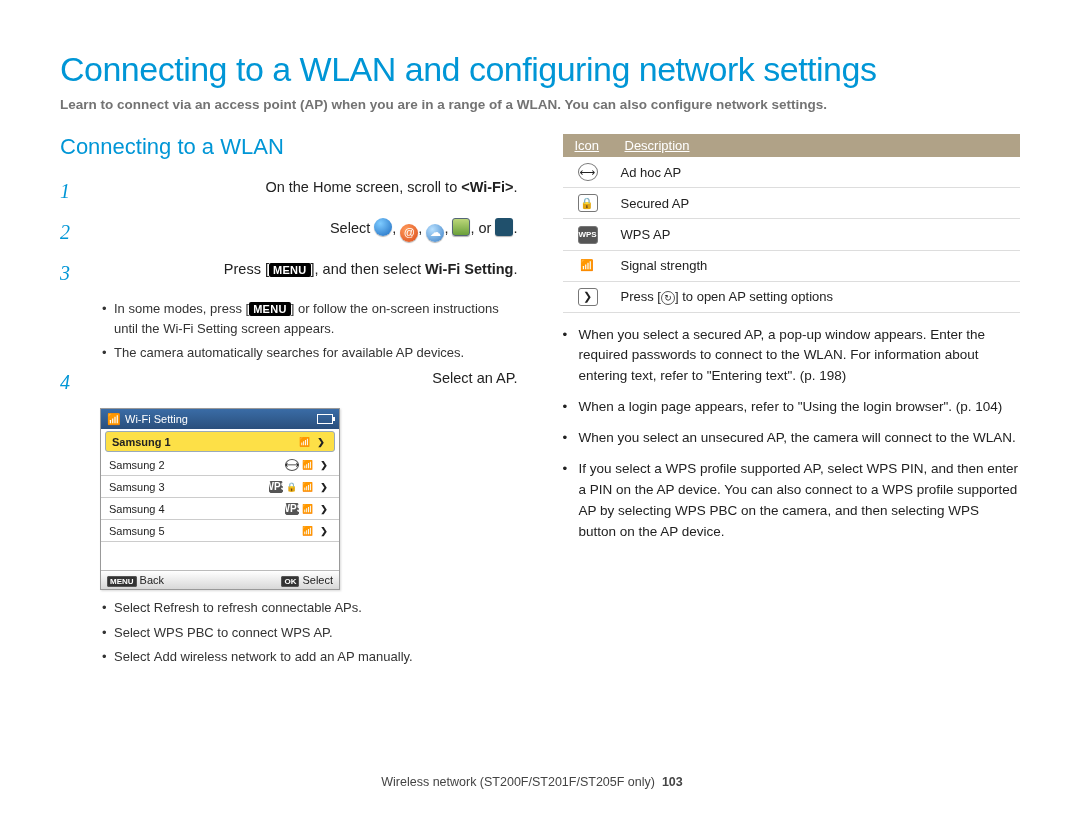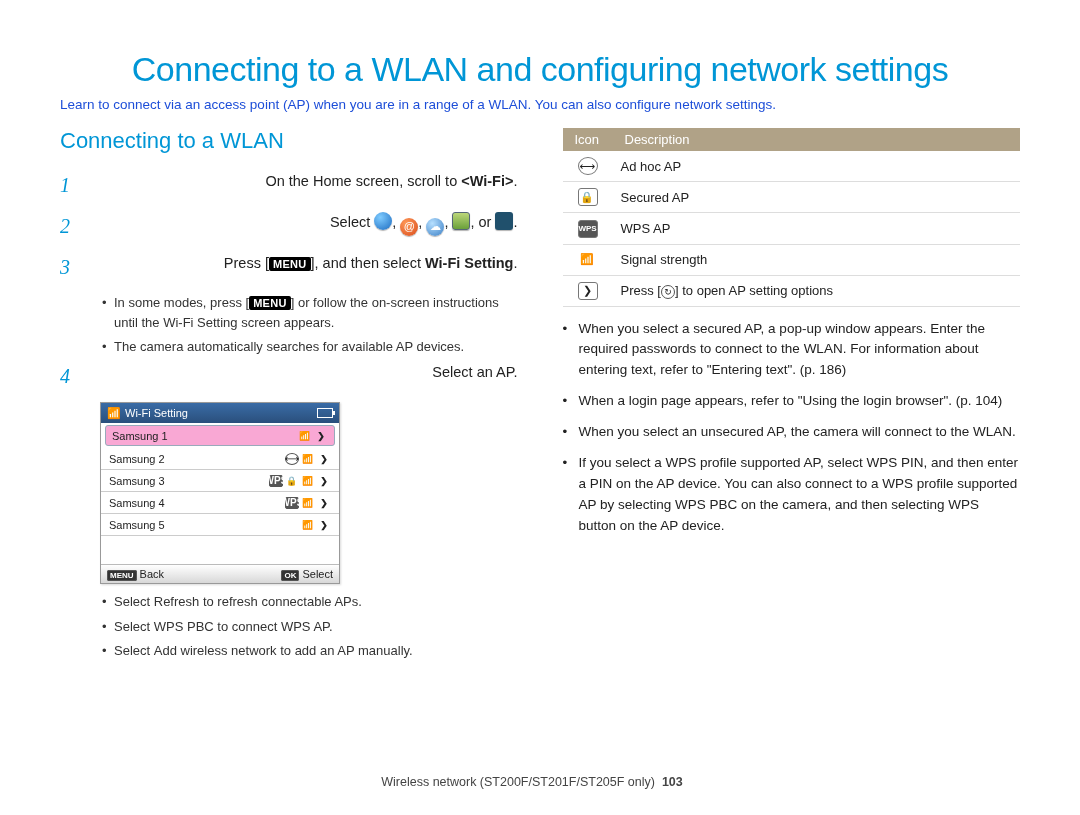"Connecting to a WLAN and" .page-title { text-align: center -> none }
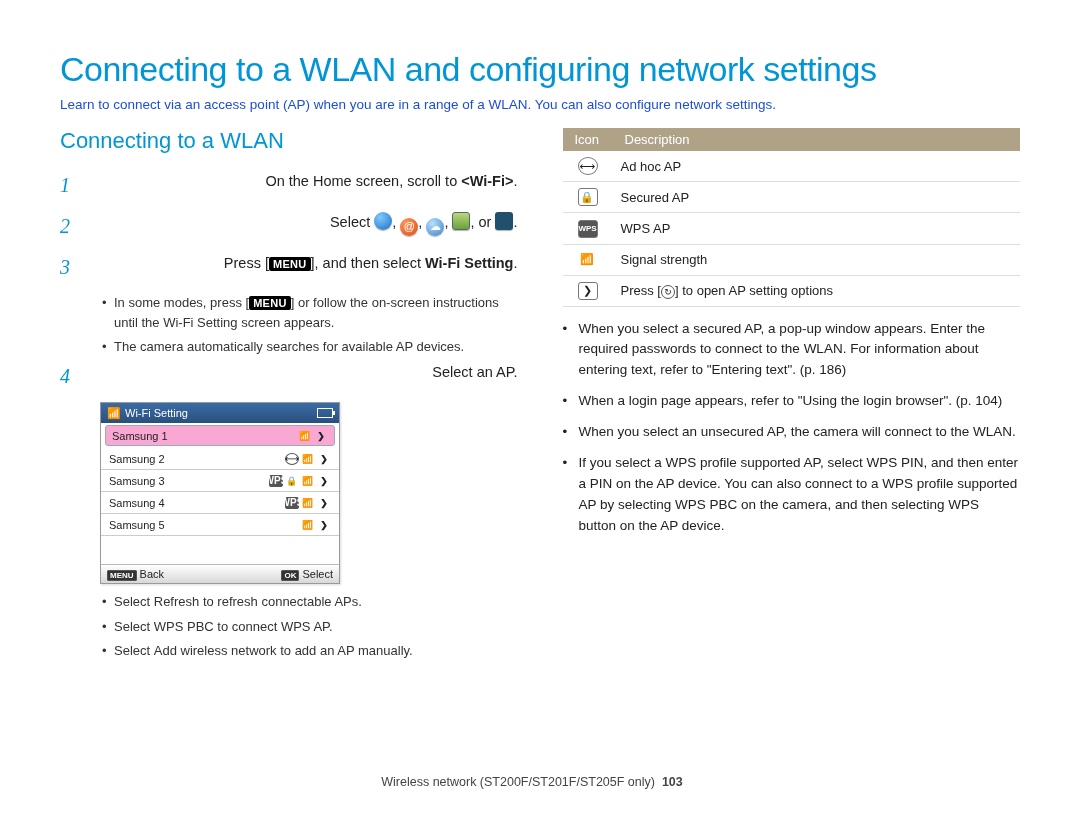"Learn to connect via an" .page-intro { color: #1d4ed8 -> #737373; font-weight: 400 -> 700; margin-bottom: 16px -> 22px }
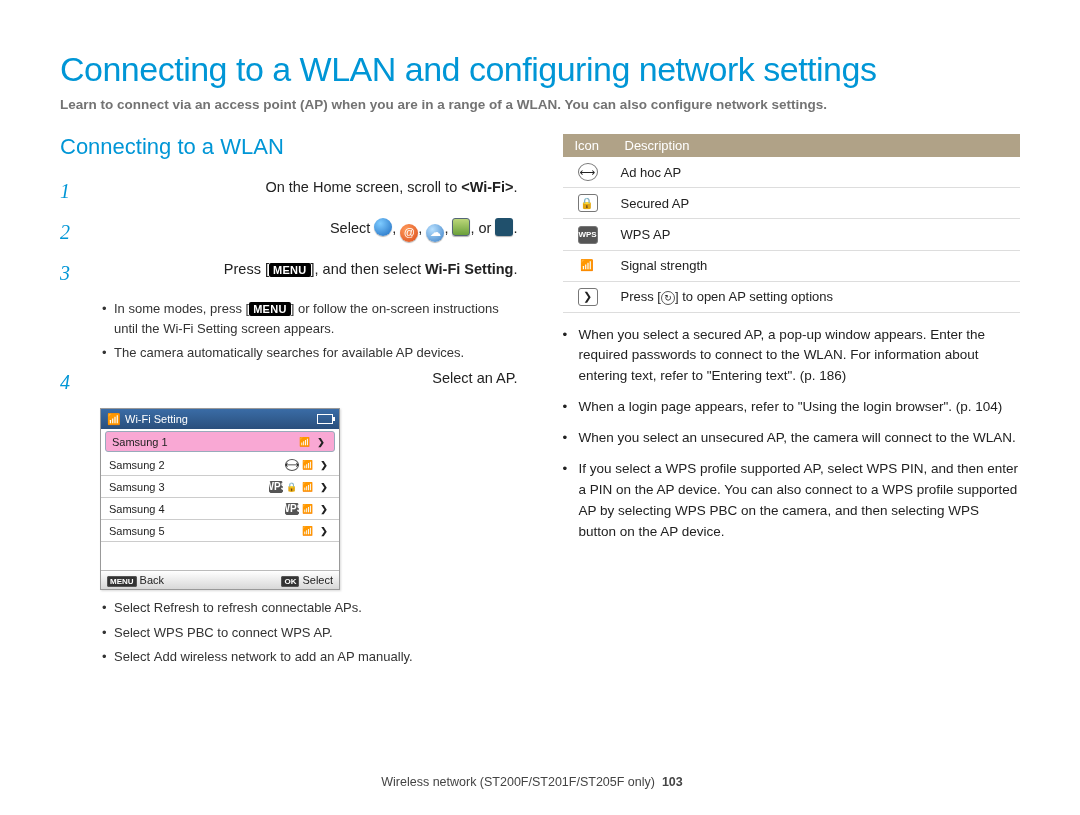"Icon" .icon-table th { text-decoration: none -> underline }
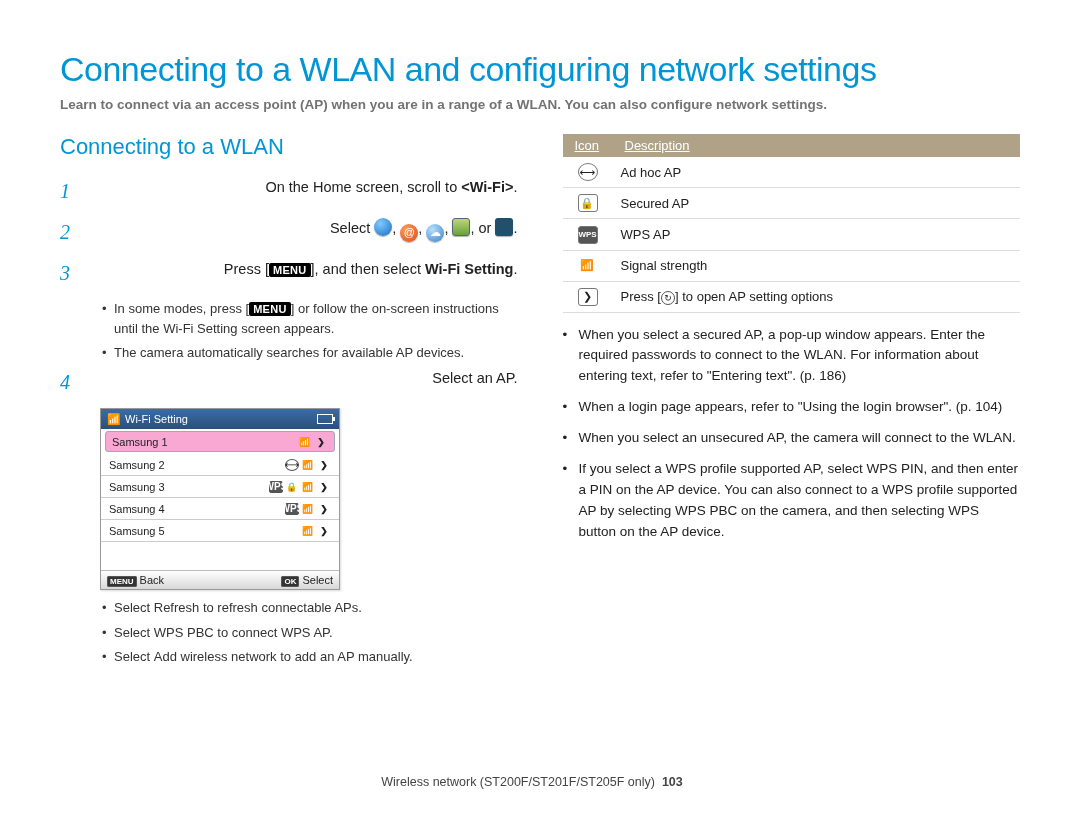"When you select a secured" li { text: 186 -> 198 }
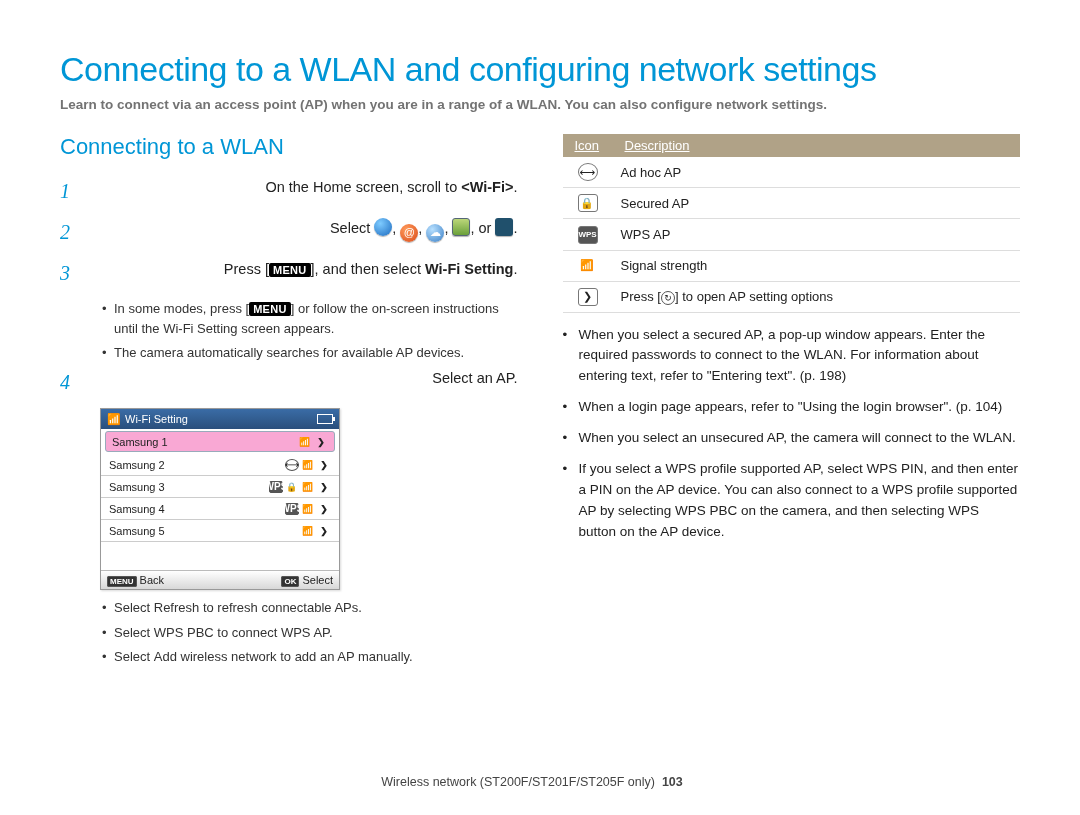"Samsung 1" .dev-row.sel { background: #f9a8d4 -> #fde047; font-weight: none -> bold }
